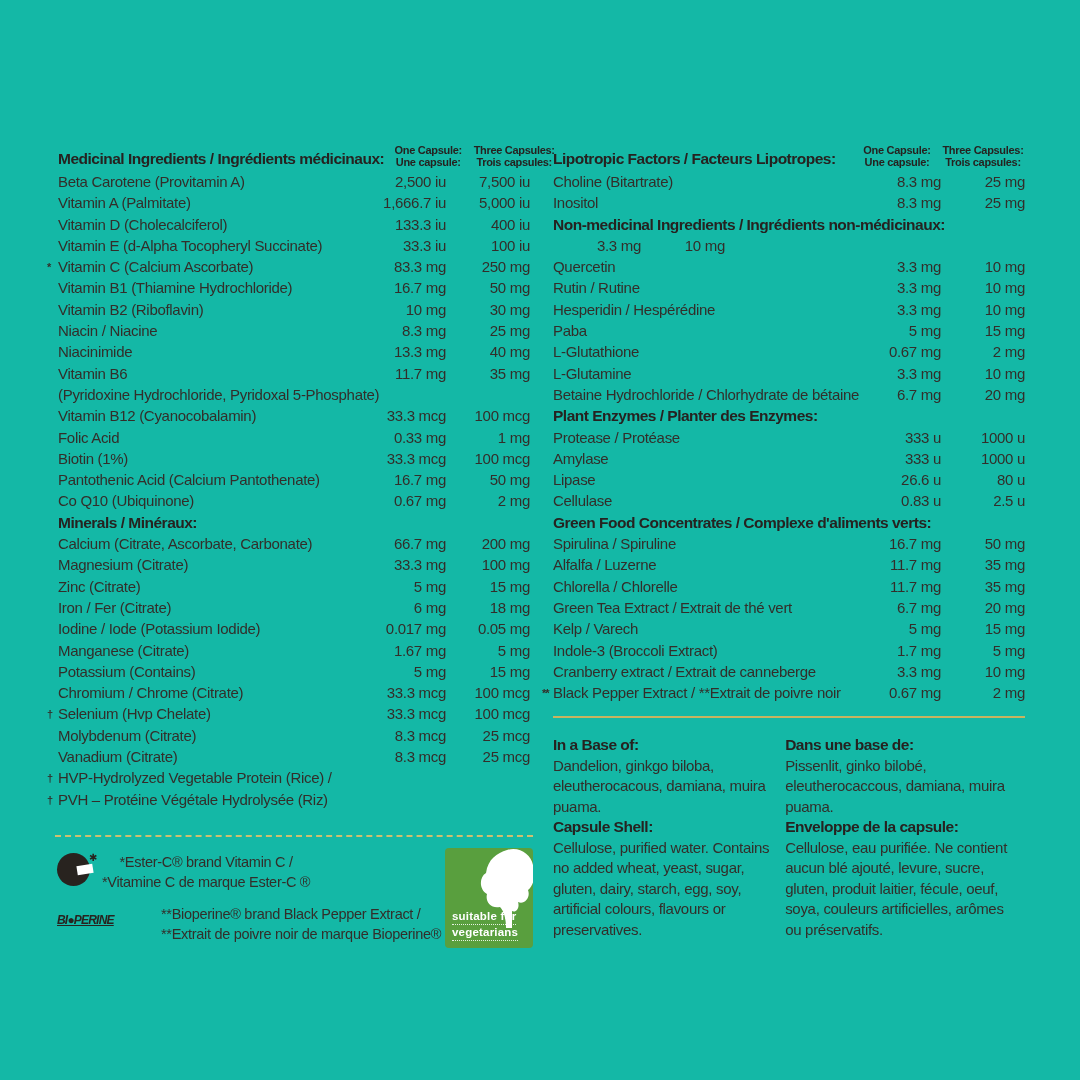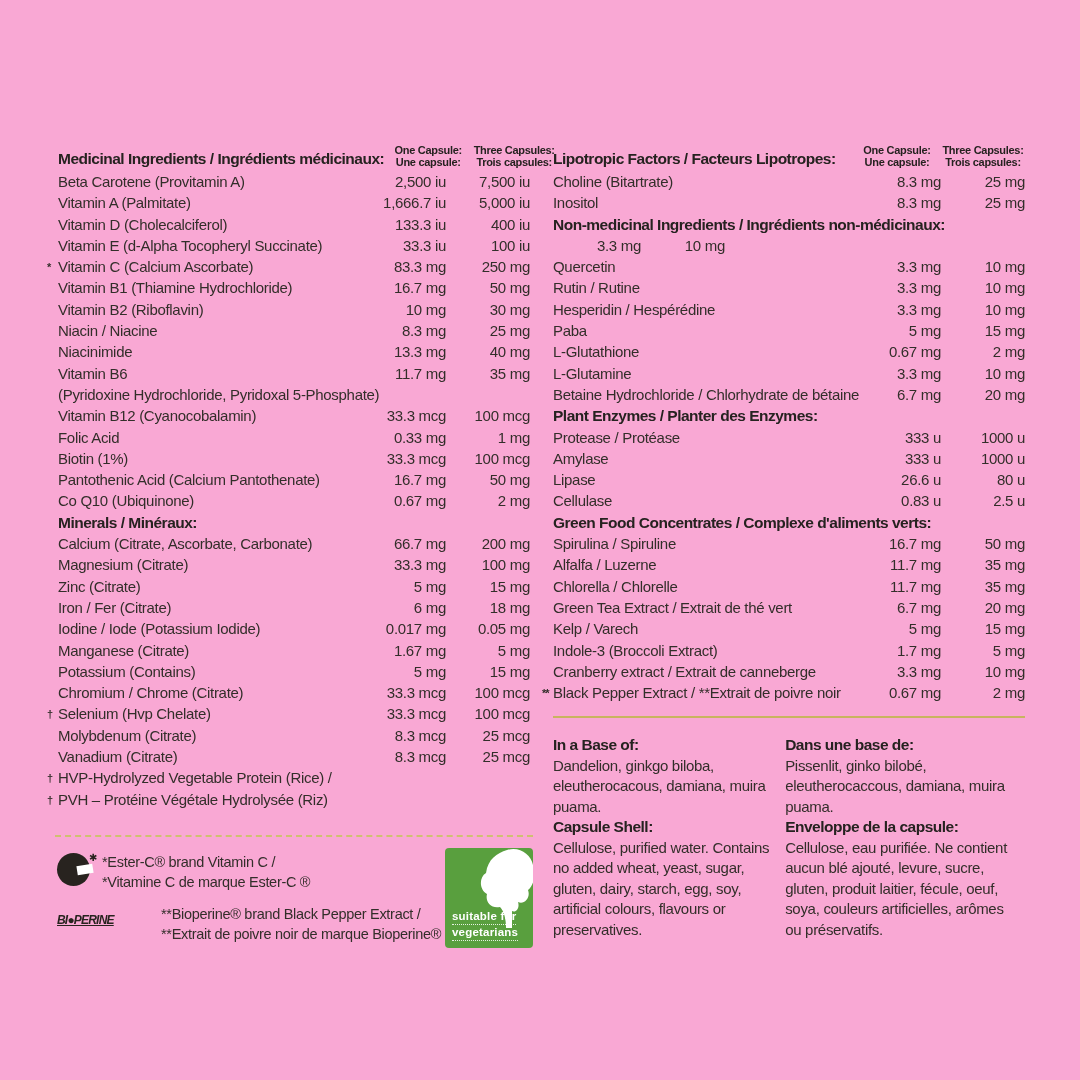"Medicinal Ingredients / Ingrédients" #page { background: #f9a8d4 -> #14b8a6 }
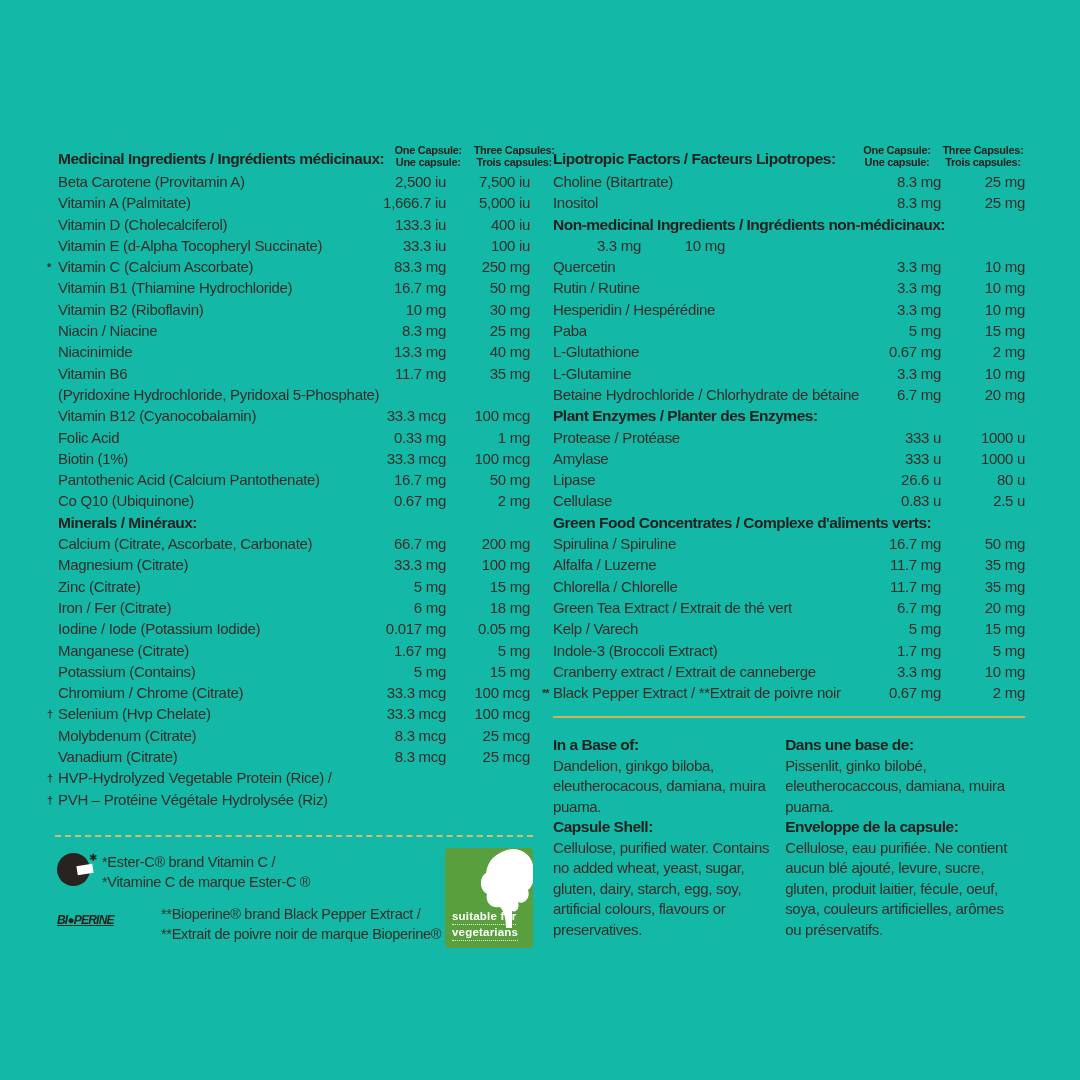"*Ester-C® brand Vitamin C /" #fn-esterc { text-align: none -> center }
